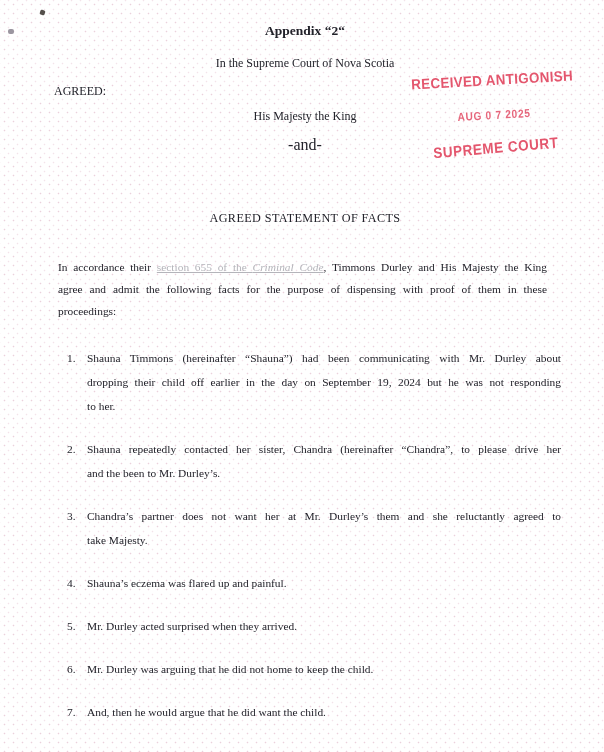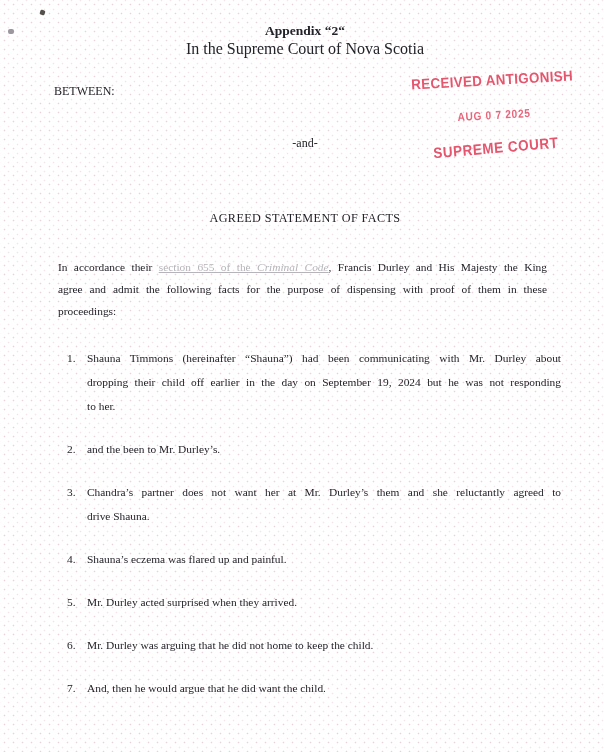"In the Supreme Court of" .court-line { font-size: 16px -> 12px; top: 40px -> 56px }
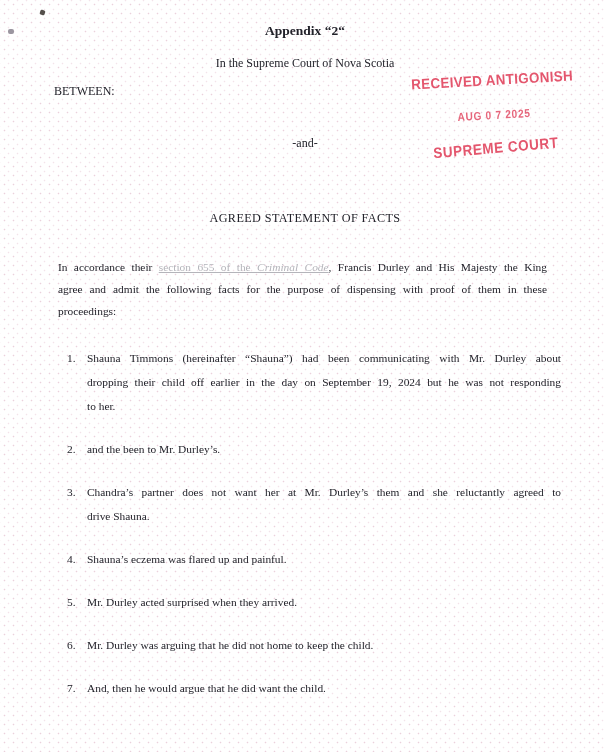"BETWEEN:" div.between-label { text: BETWEEN -> AGREED }
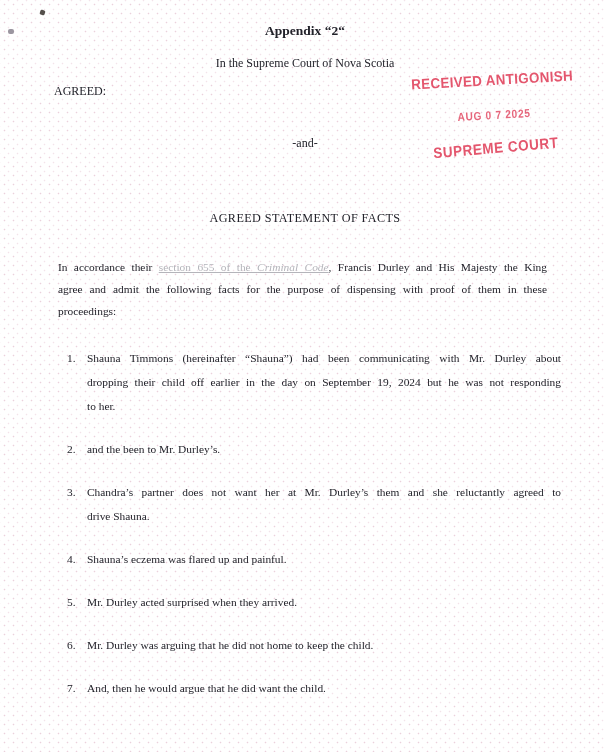"His Majesty the King" div.center-block { html: none -> <div>His Majesty the King</div> }
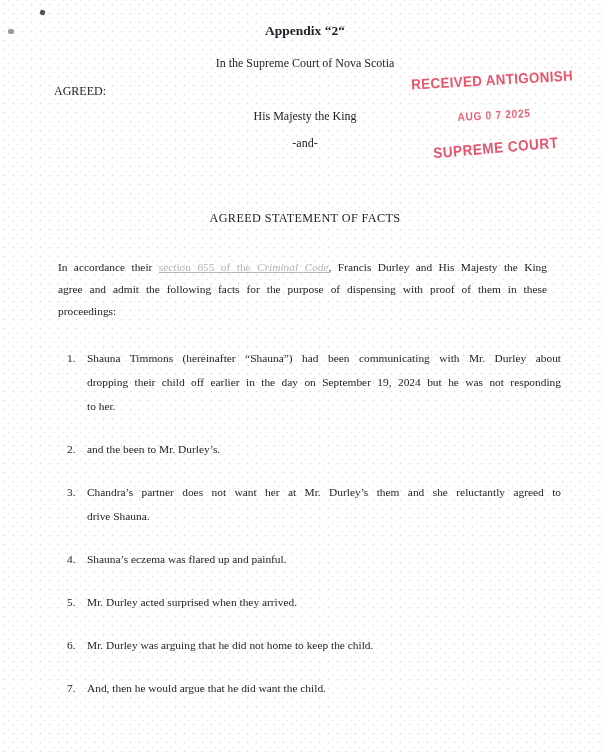"-and-" .and-sep { font-size: 12px -> 16px }
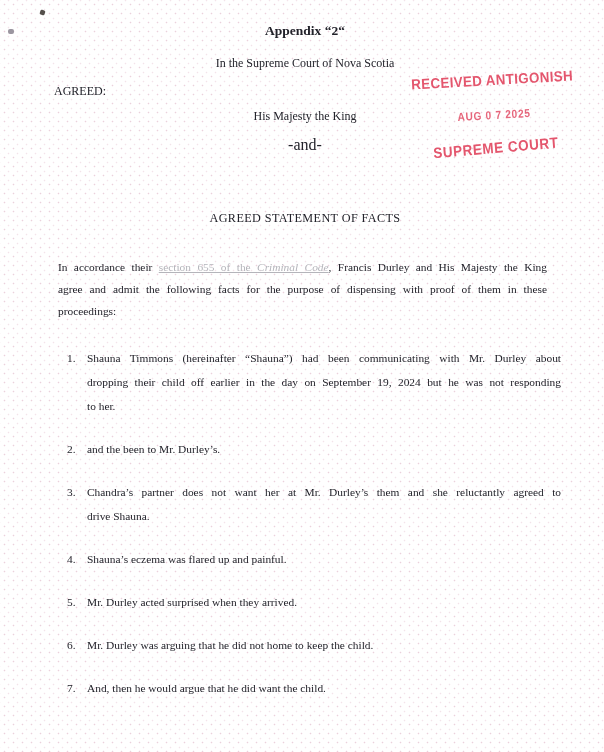", Francis Durley and His" span { text: Francis -> Timmons }
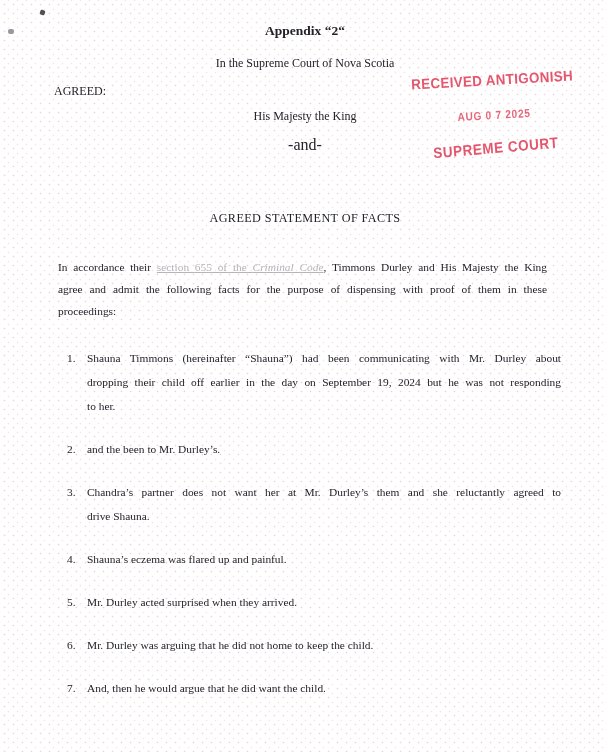"Shauna repeatedly contacted her sister," div.jl { html: none -> <div>Shauna repeatedly contacted her sister, Chandra (hereinafter “Chandra”, to please drive her</div> }
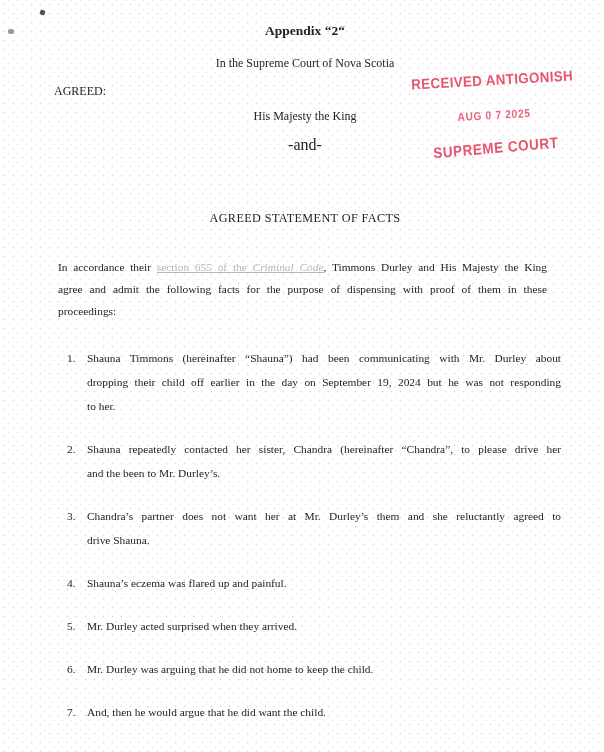"drive Shauna." div { text: drive Shauna -> take Majesty }
